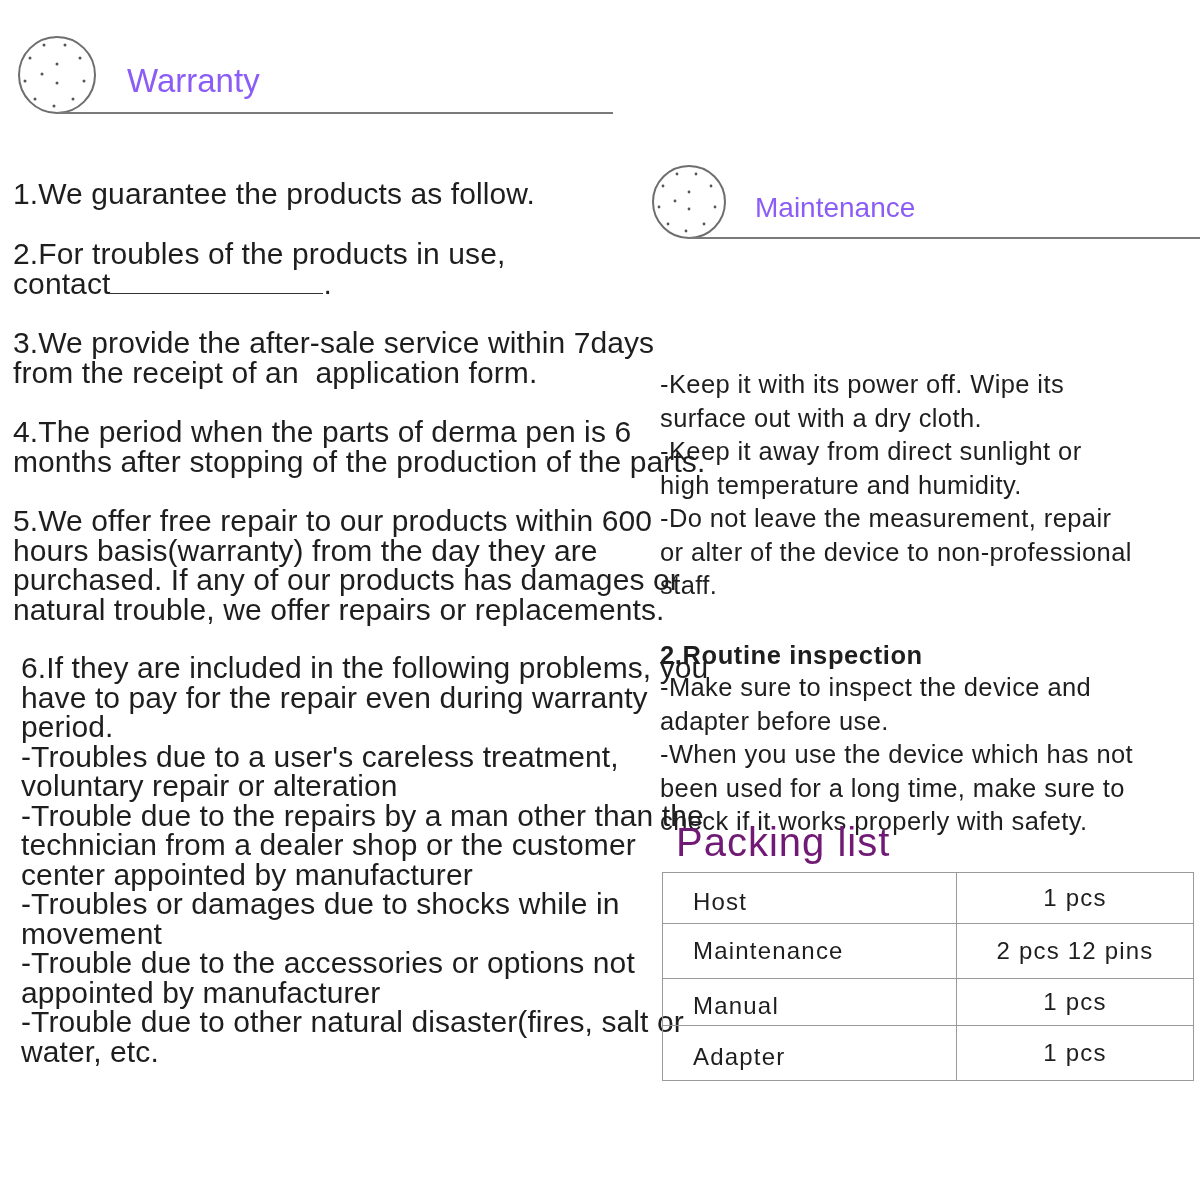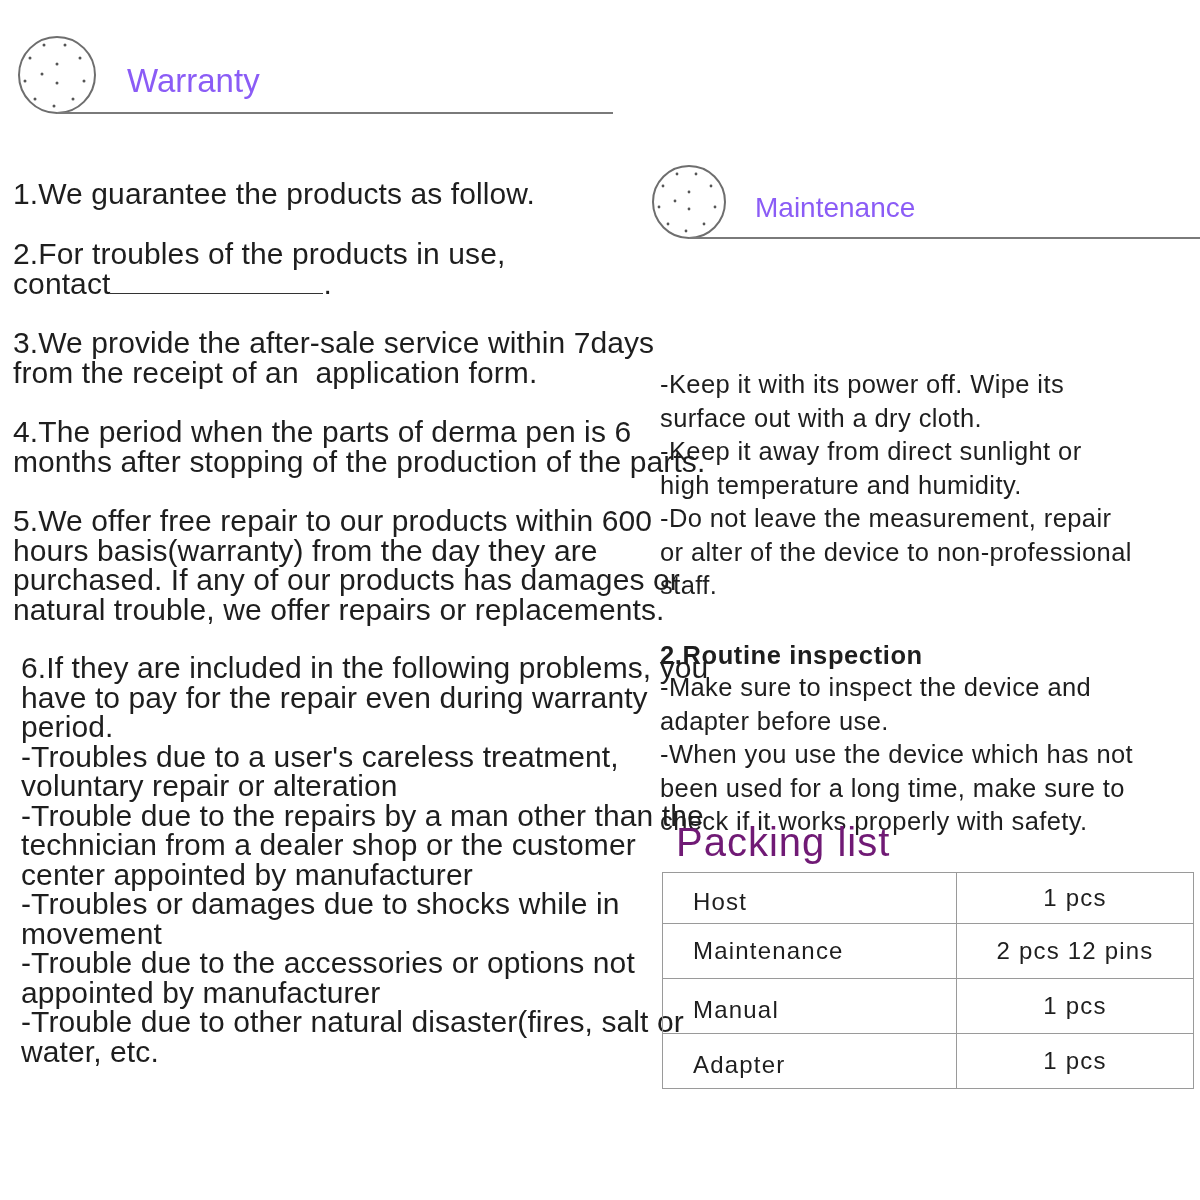"Manual" tr { height: 55px -> 47px }
